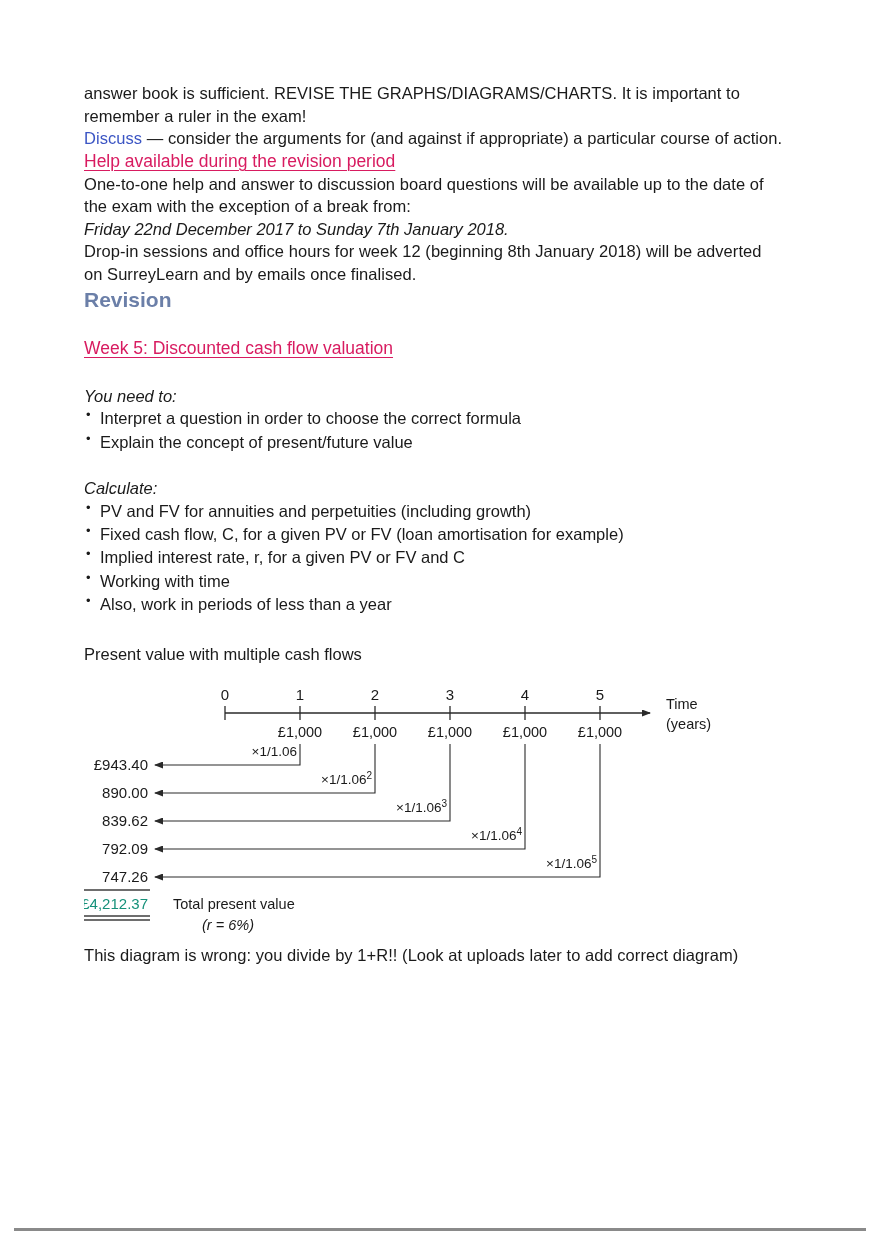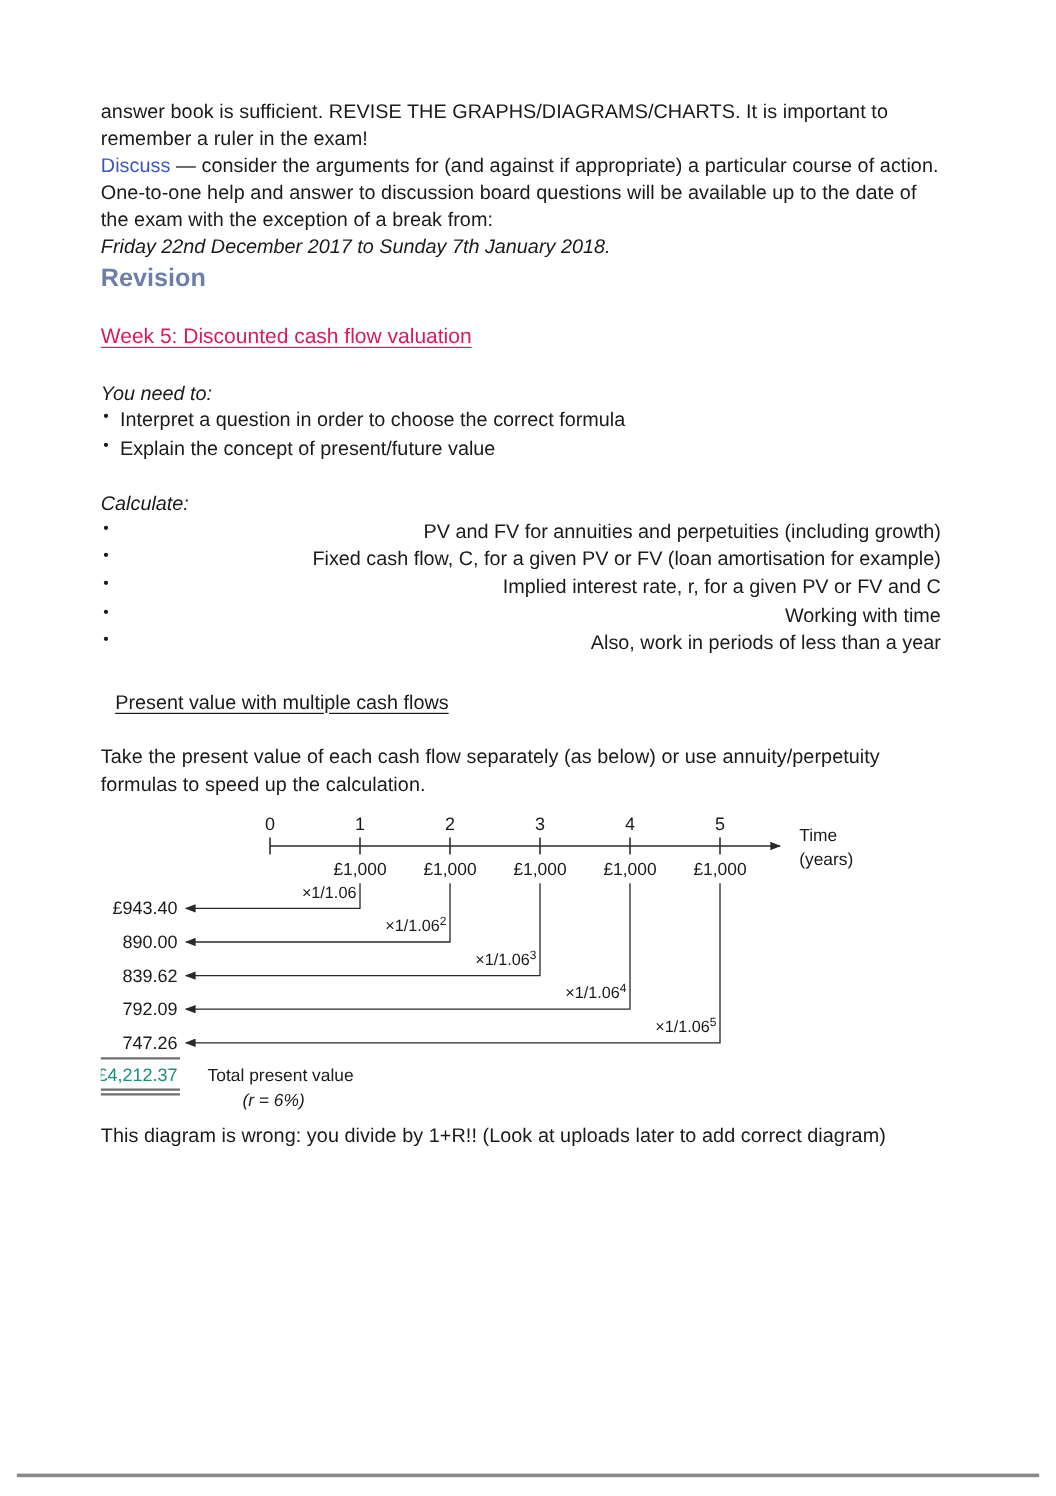"Help available during the revision" p.pink-heading { html: none -> <p>Help available during the revision period</p> }
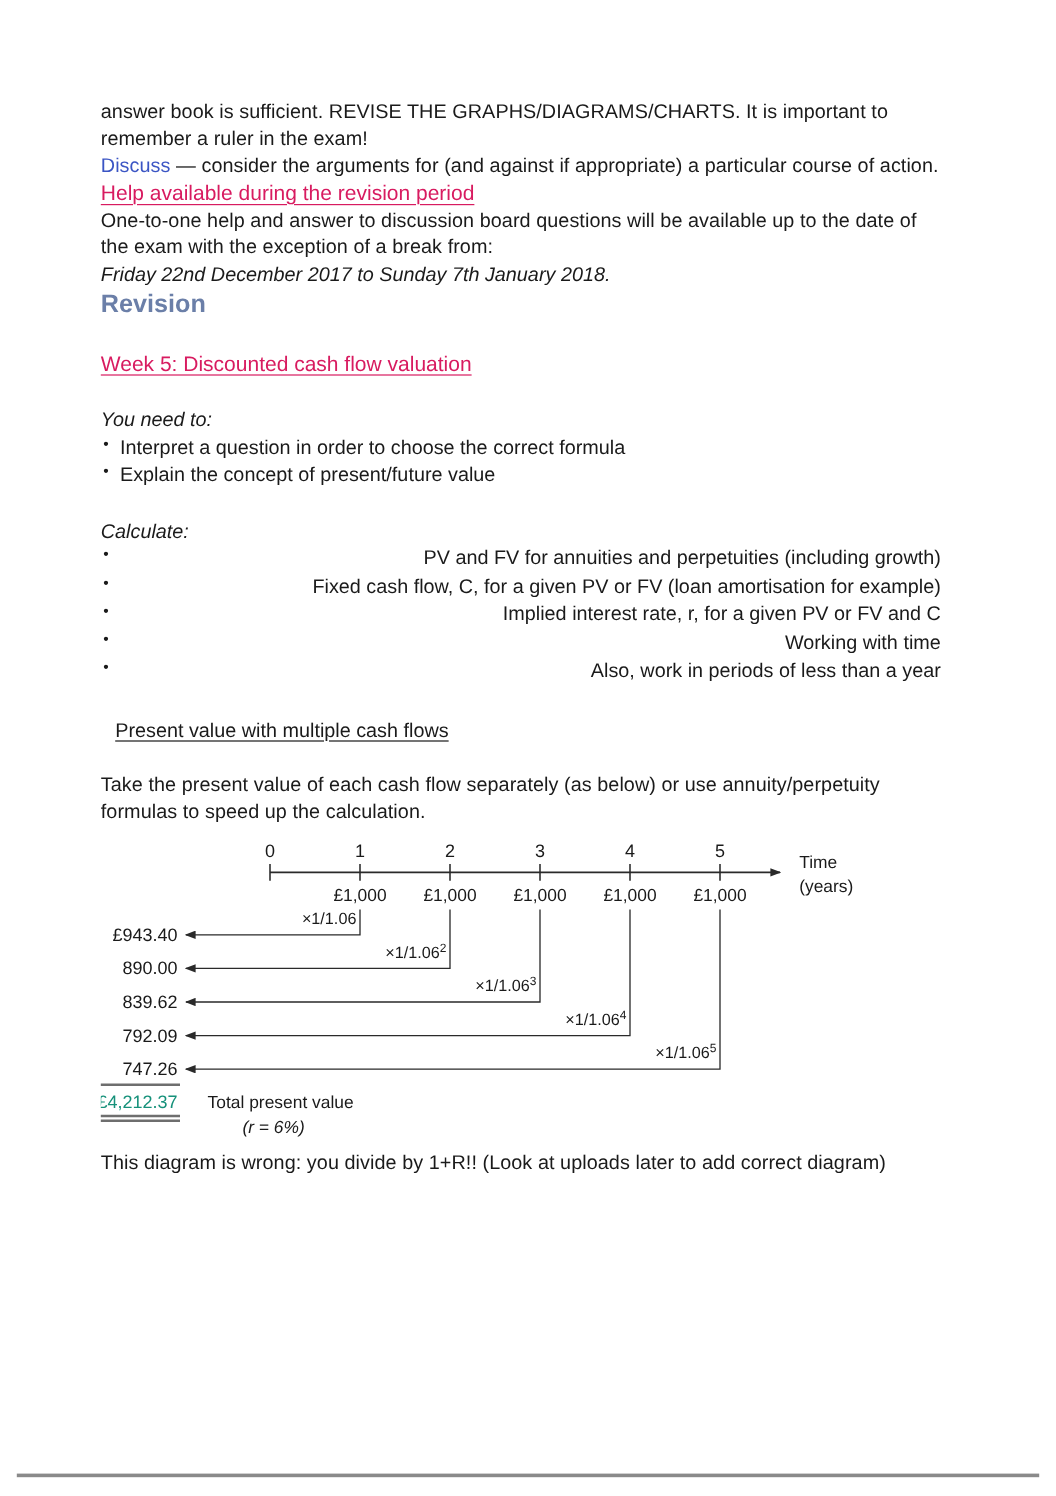"Drop-in sessions and office hours" p.body-text { html: none -> <p>Drop-in sessions and office hours for week 12 (beginning 8th January 2018) will be adverted on SurreyLearn and by emails once finalised.</p> }
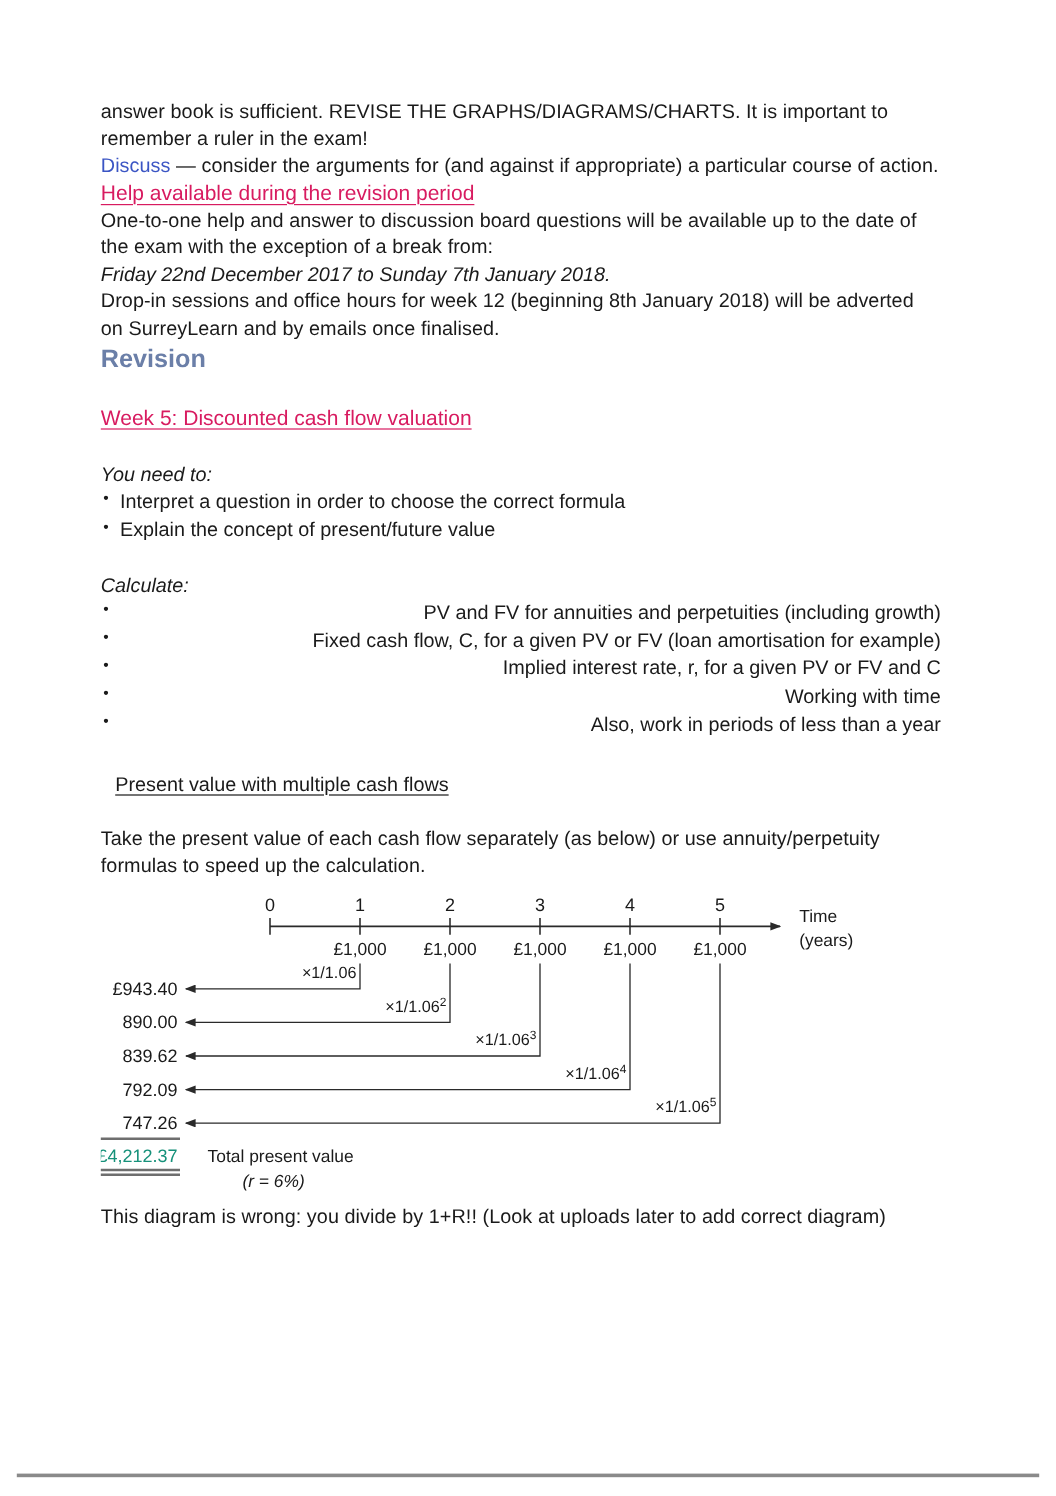"PV and FV for annuities" ul.bullets { text-align: right -> none }
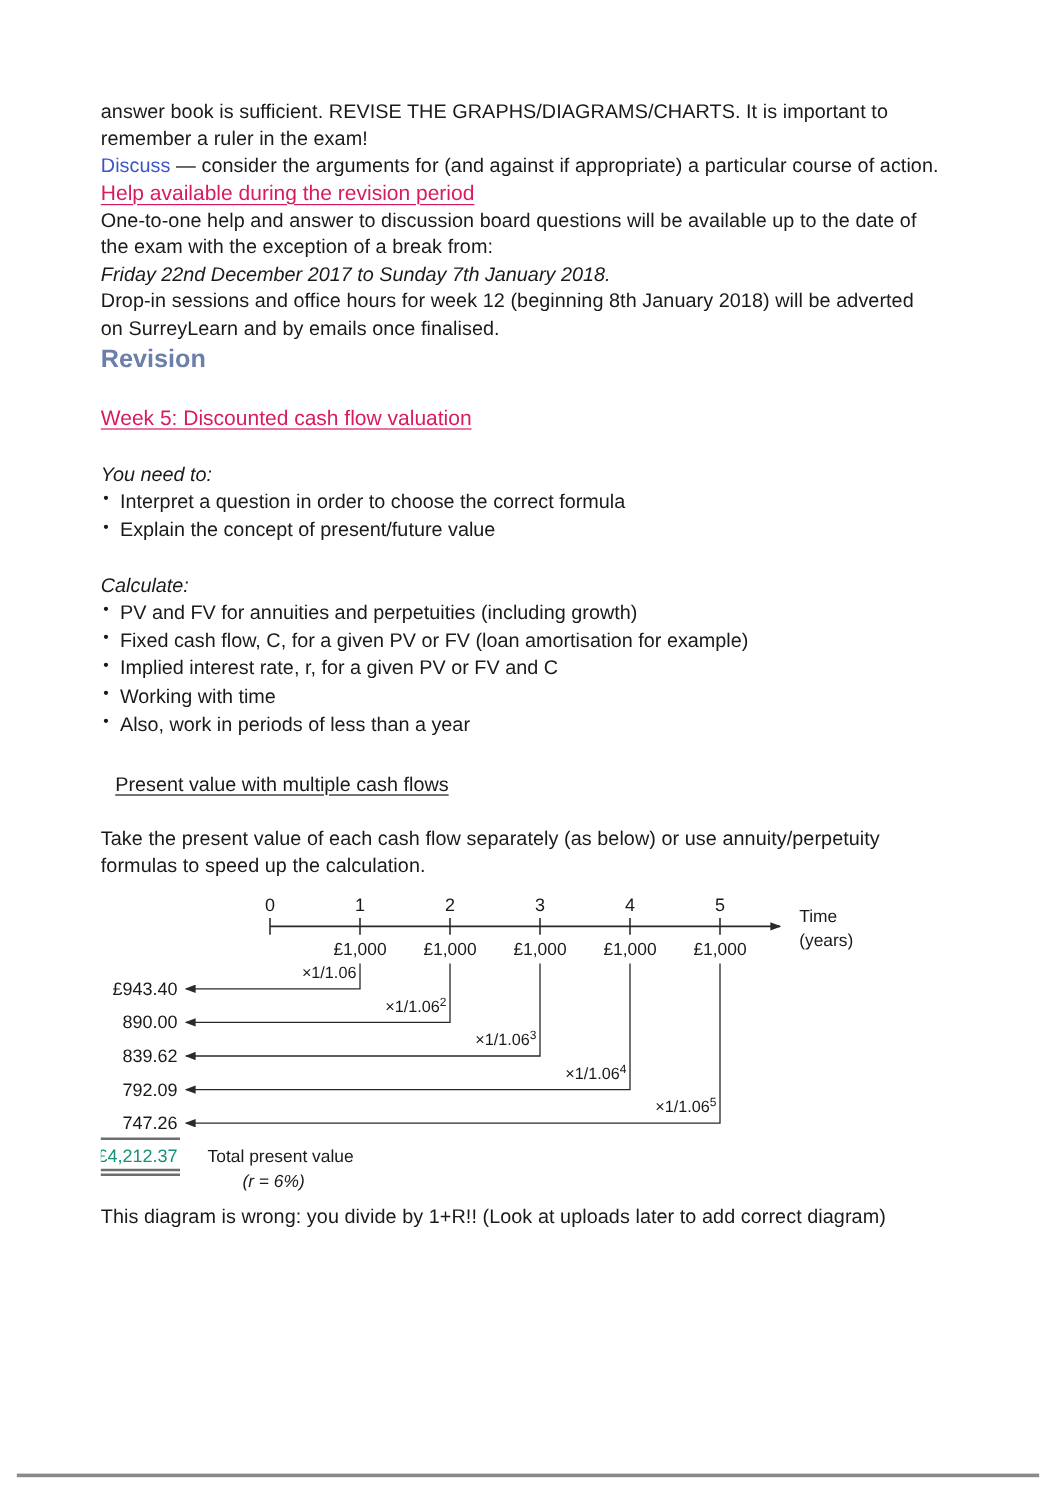"Present value with multiple cash" .underline-heading { margin: 12px -> 0; text-decoration: underline -> none }
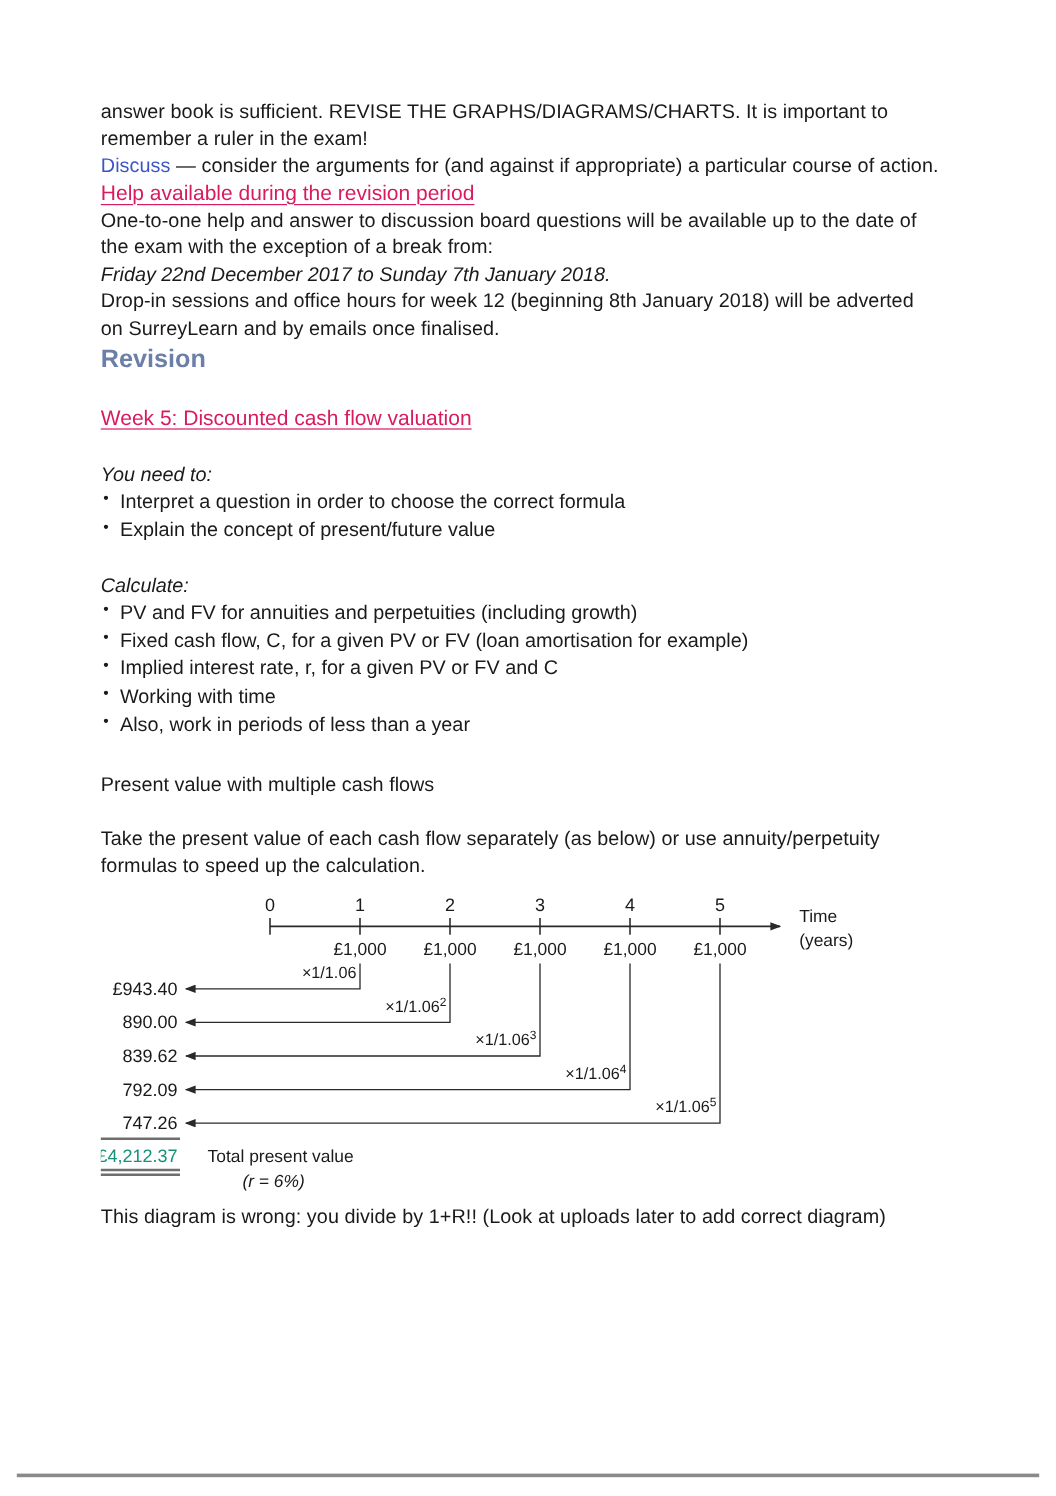"Take the present value of" p.body-text { html: <p>Take the present value of each cash flow separately (as below) or use annuity/perpetuity formulas to speed up the calculation.</p> -> none }
